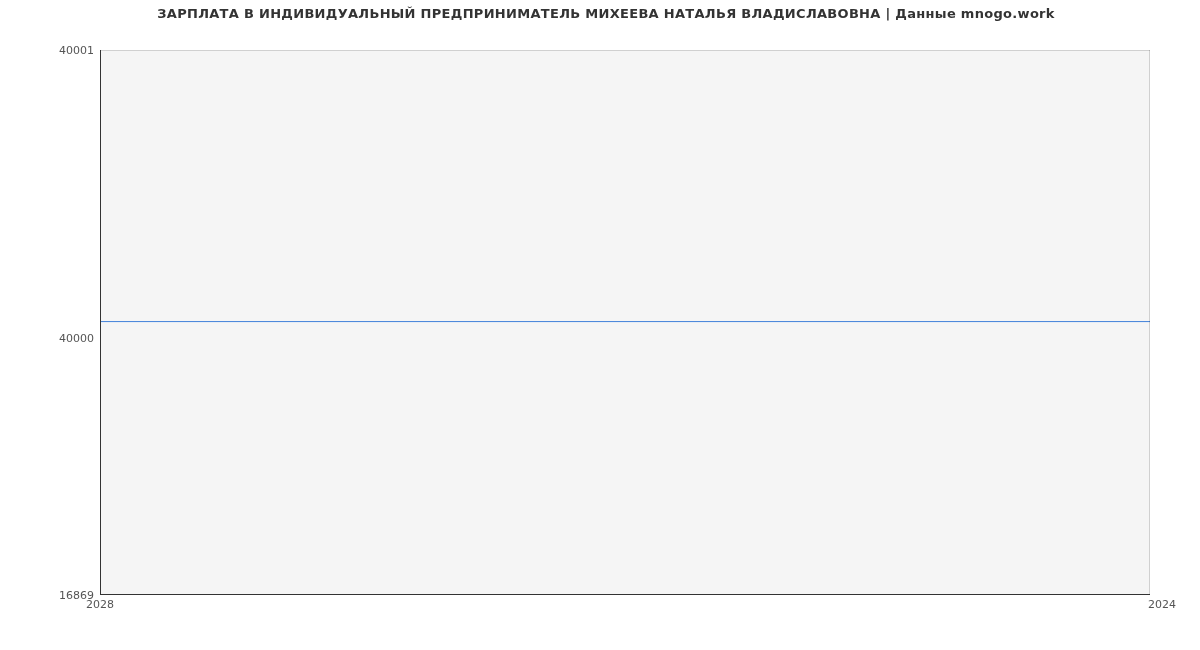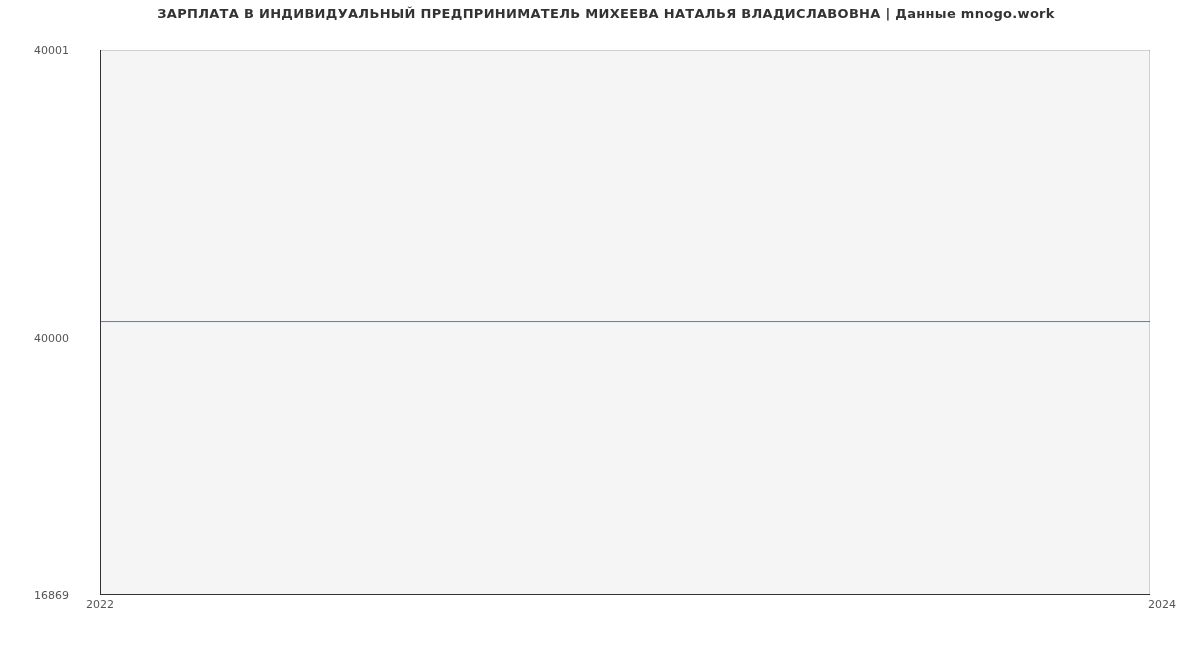"40001" .ytick { text-align: none -> right }
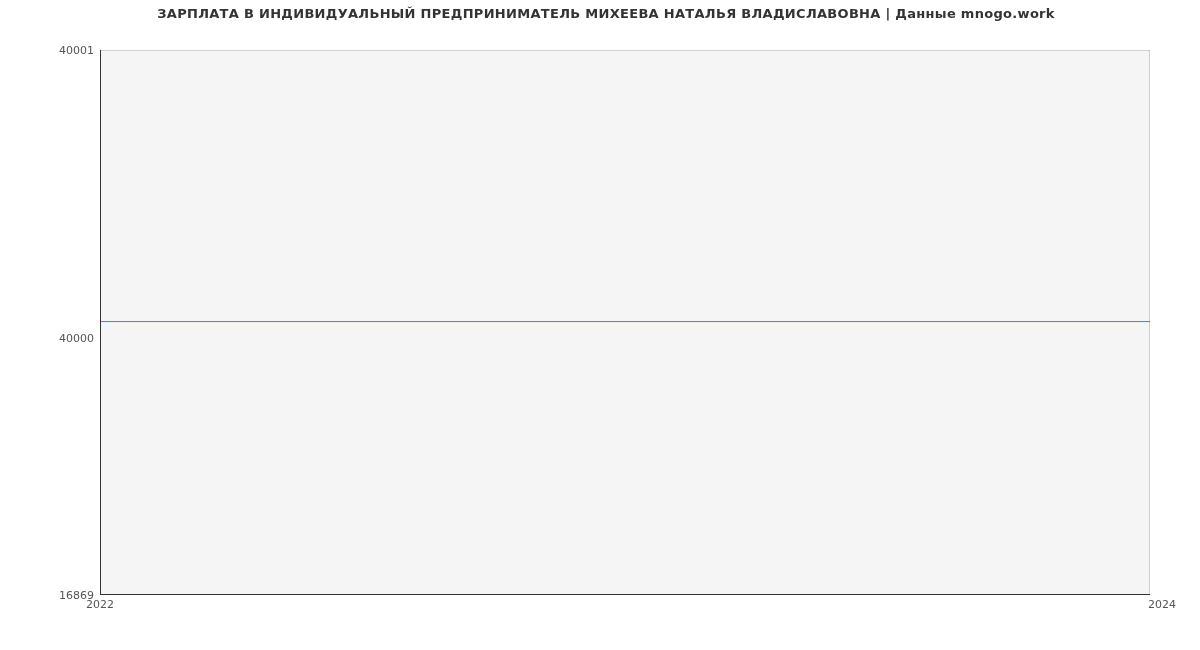"2022" div.xtick { text: 2022 -> 2028 }
